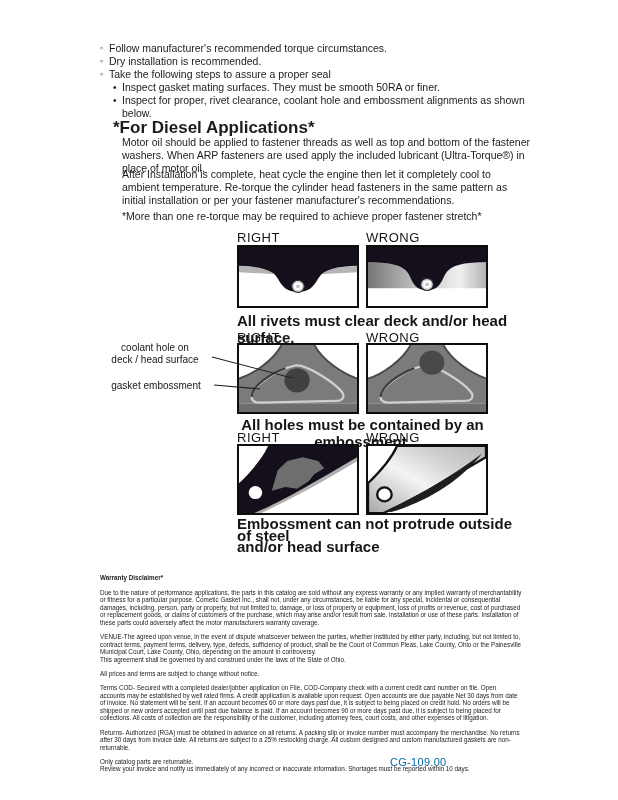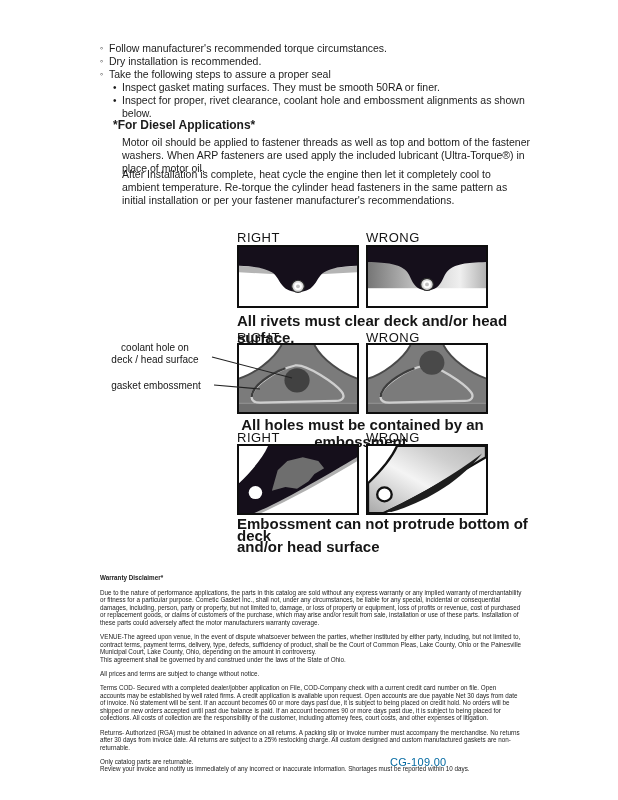"*For Diesel Applications*" .diesel-head { font-size: 12px -> 17px }
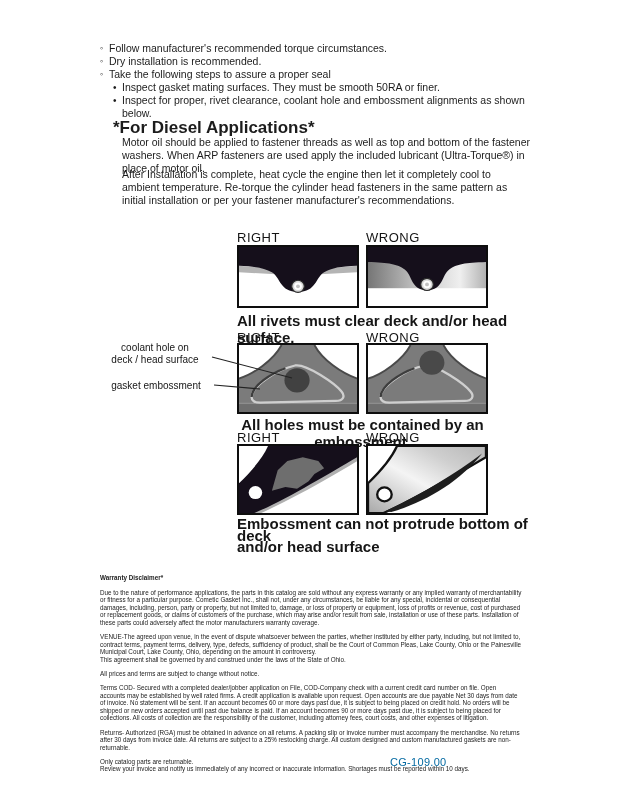"*More than one re-torque may" div.para { html: none -> <div>*More than one re-torque may be required to achieve proper fastener stretch*</div> }
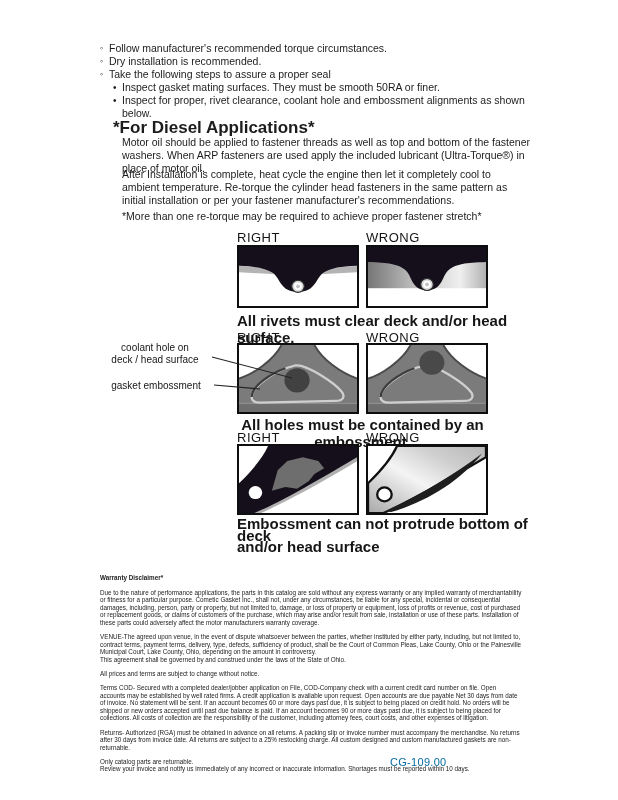"Embossment can not protrude bottom" div { text: bottom of deck -> outside of steel }
